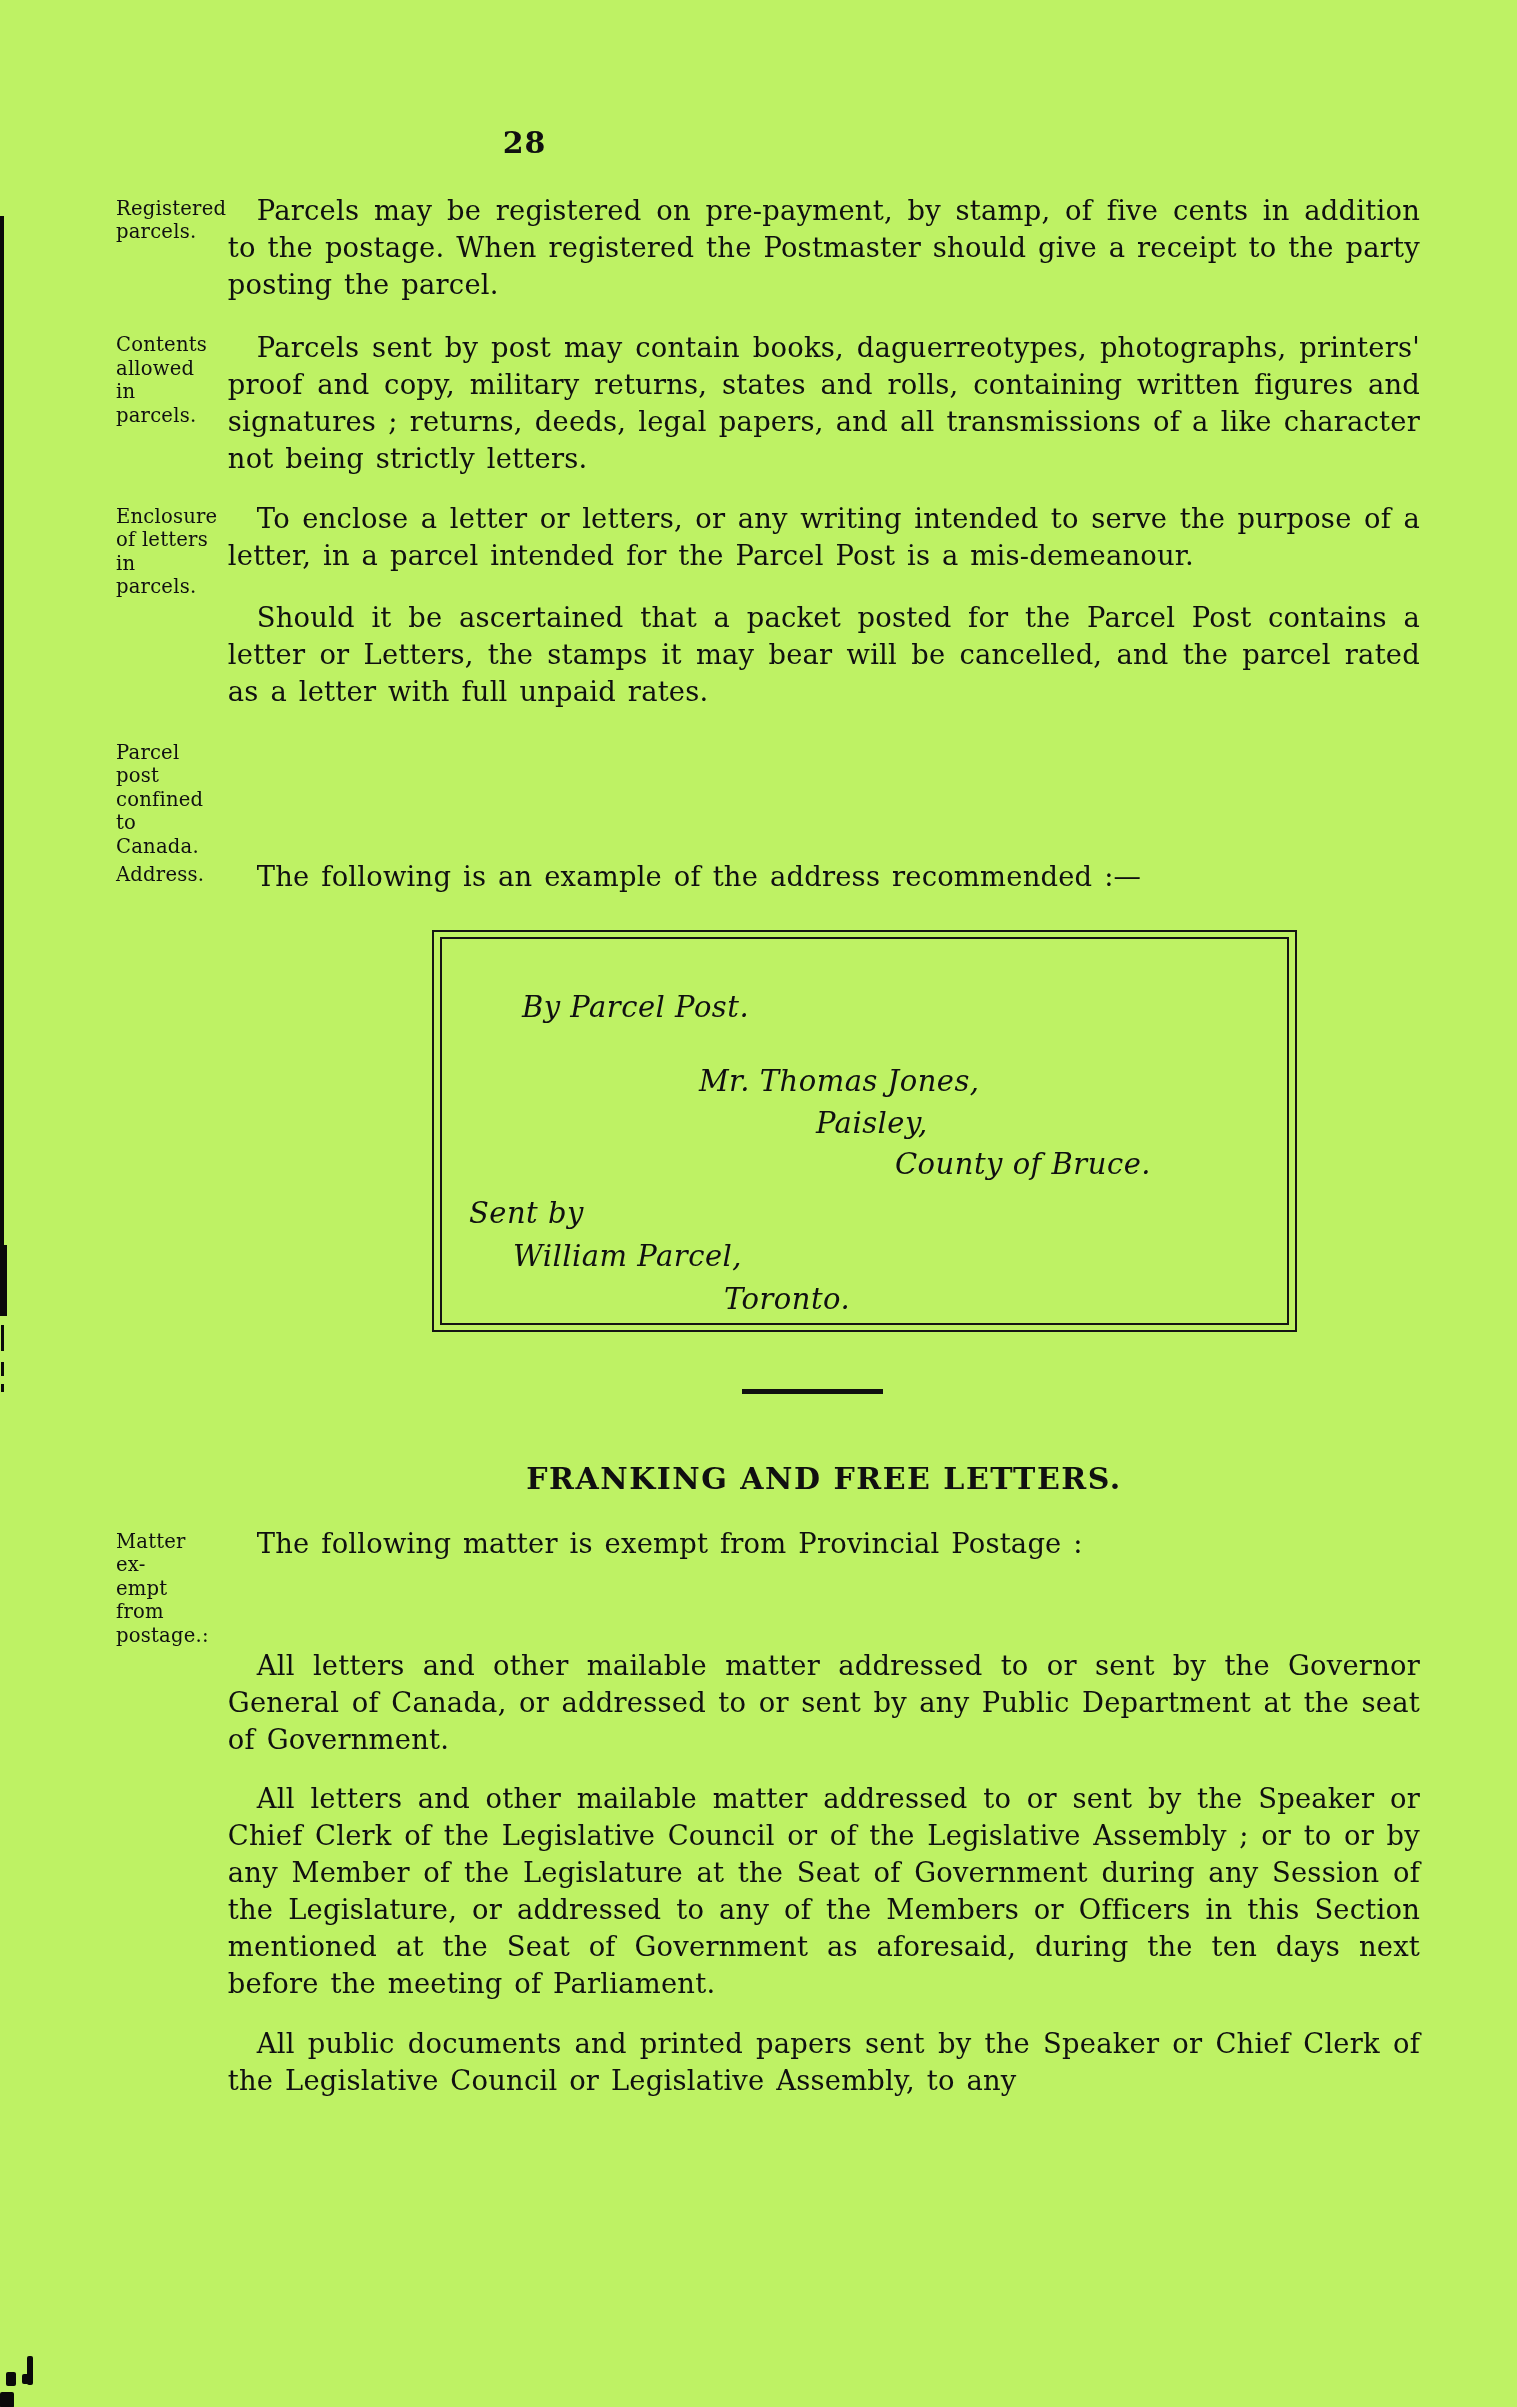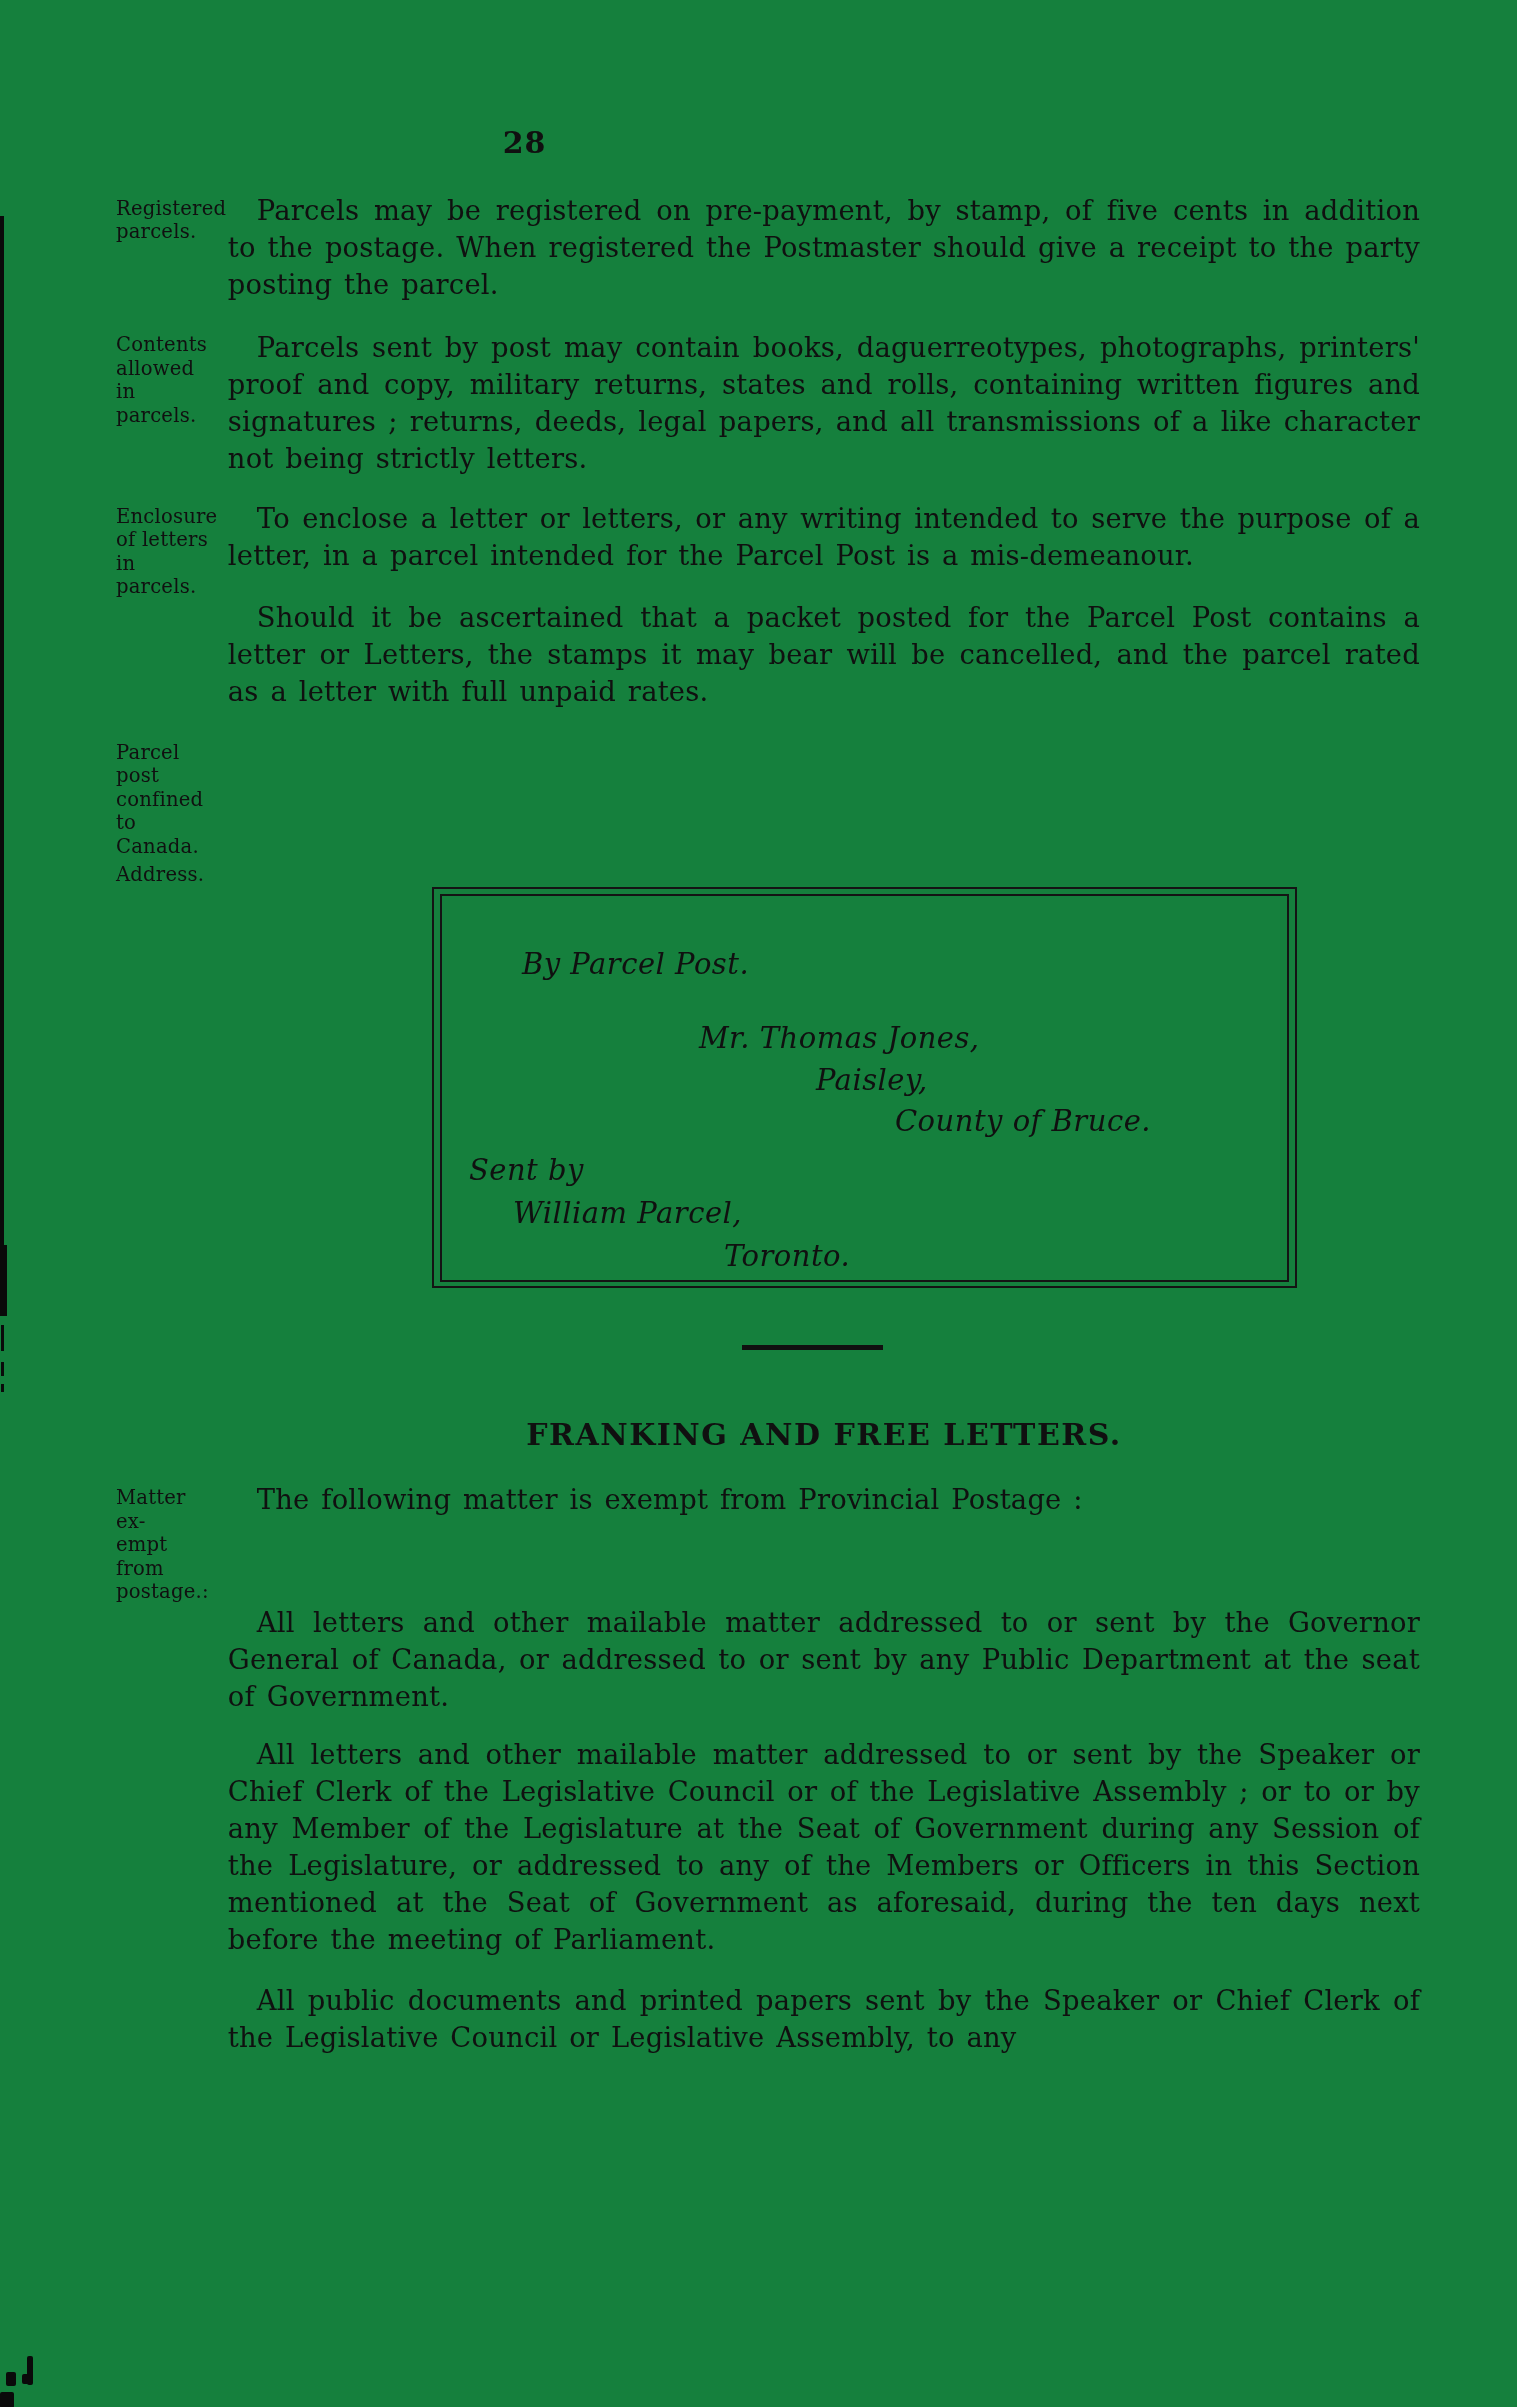"28" .page { background: #15803d -> #bef264 }
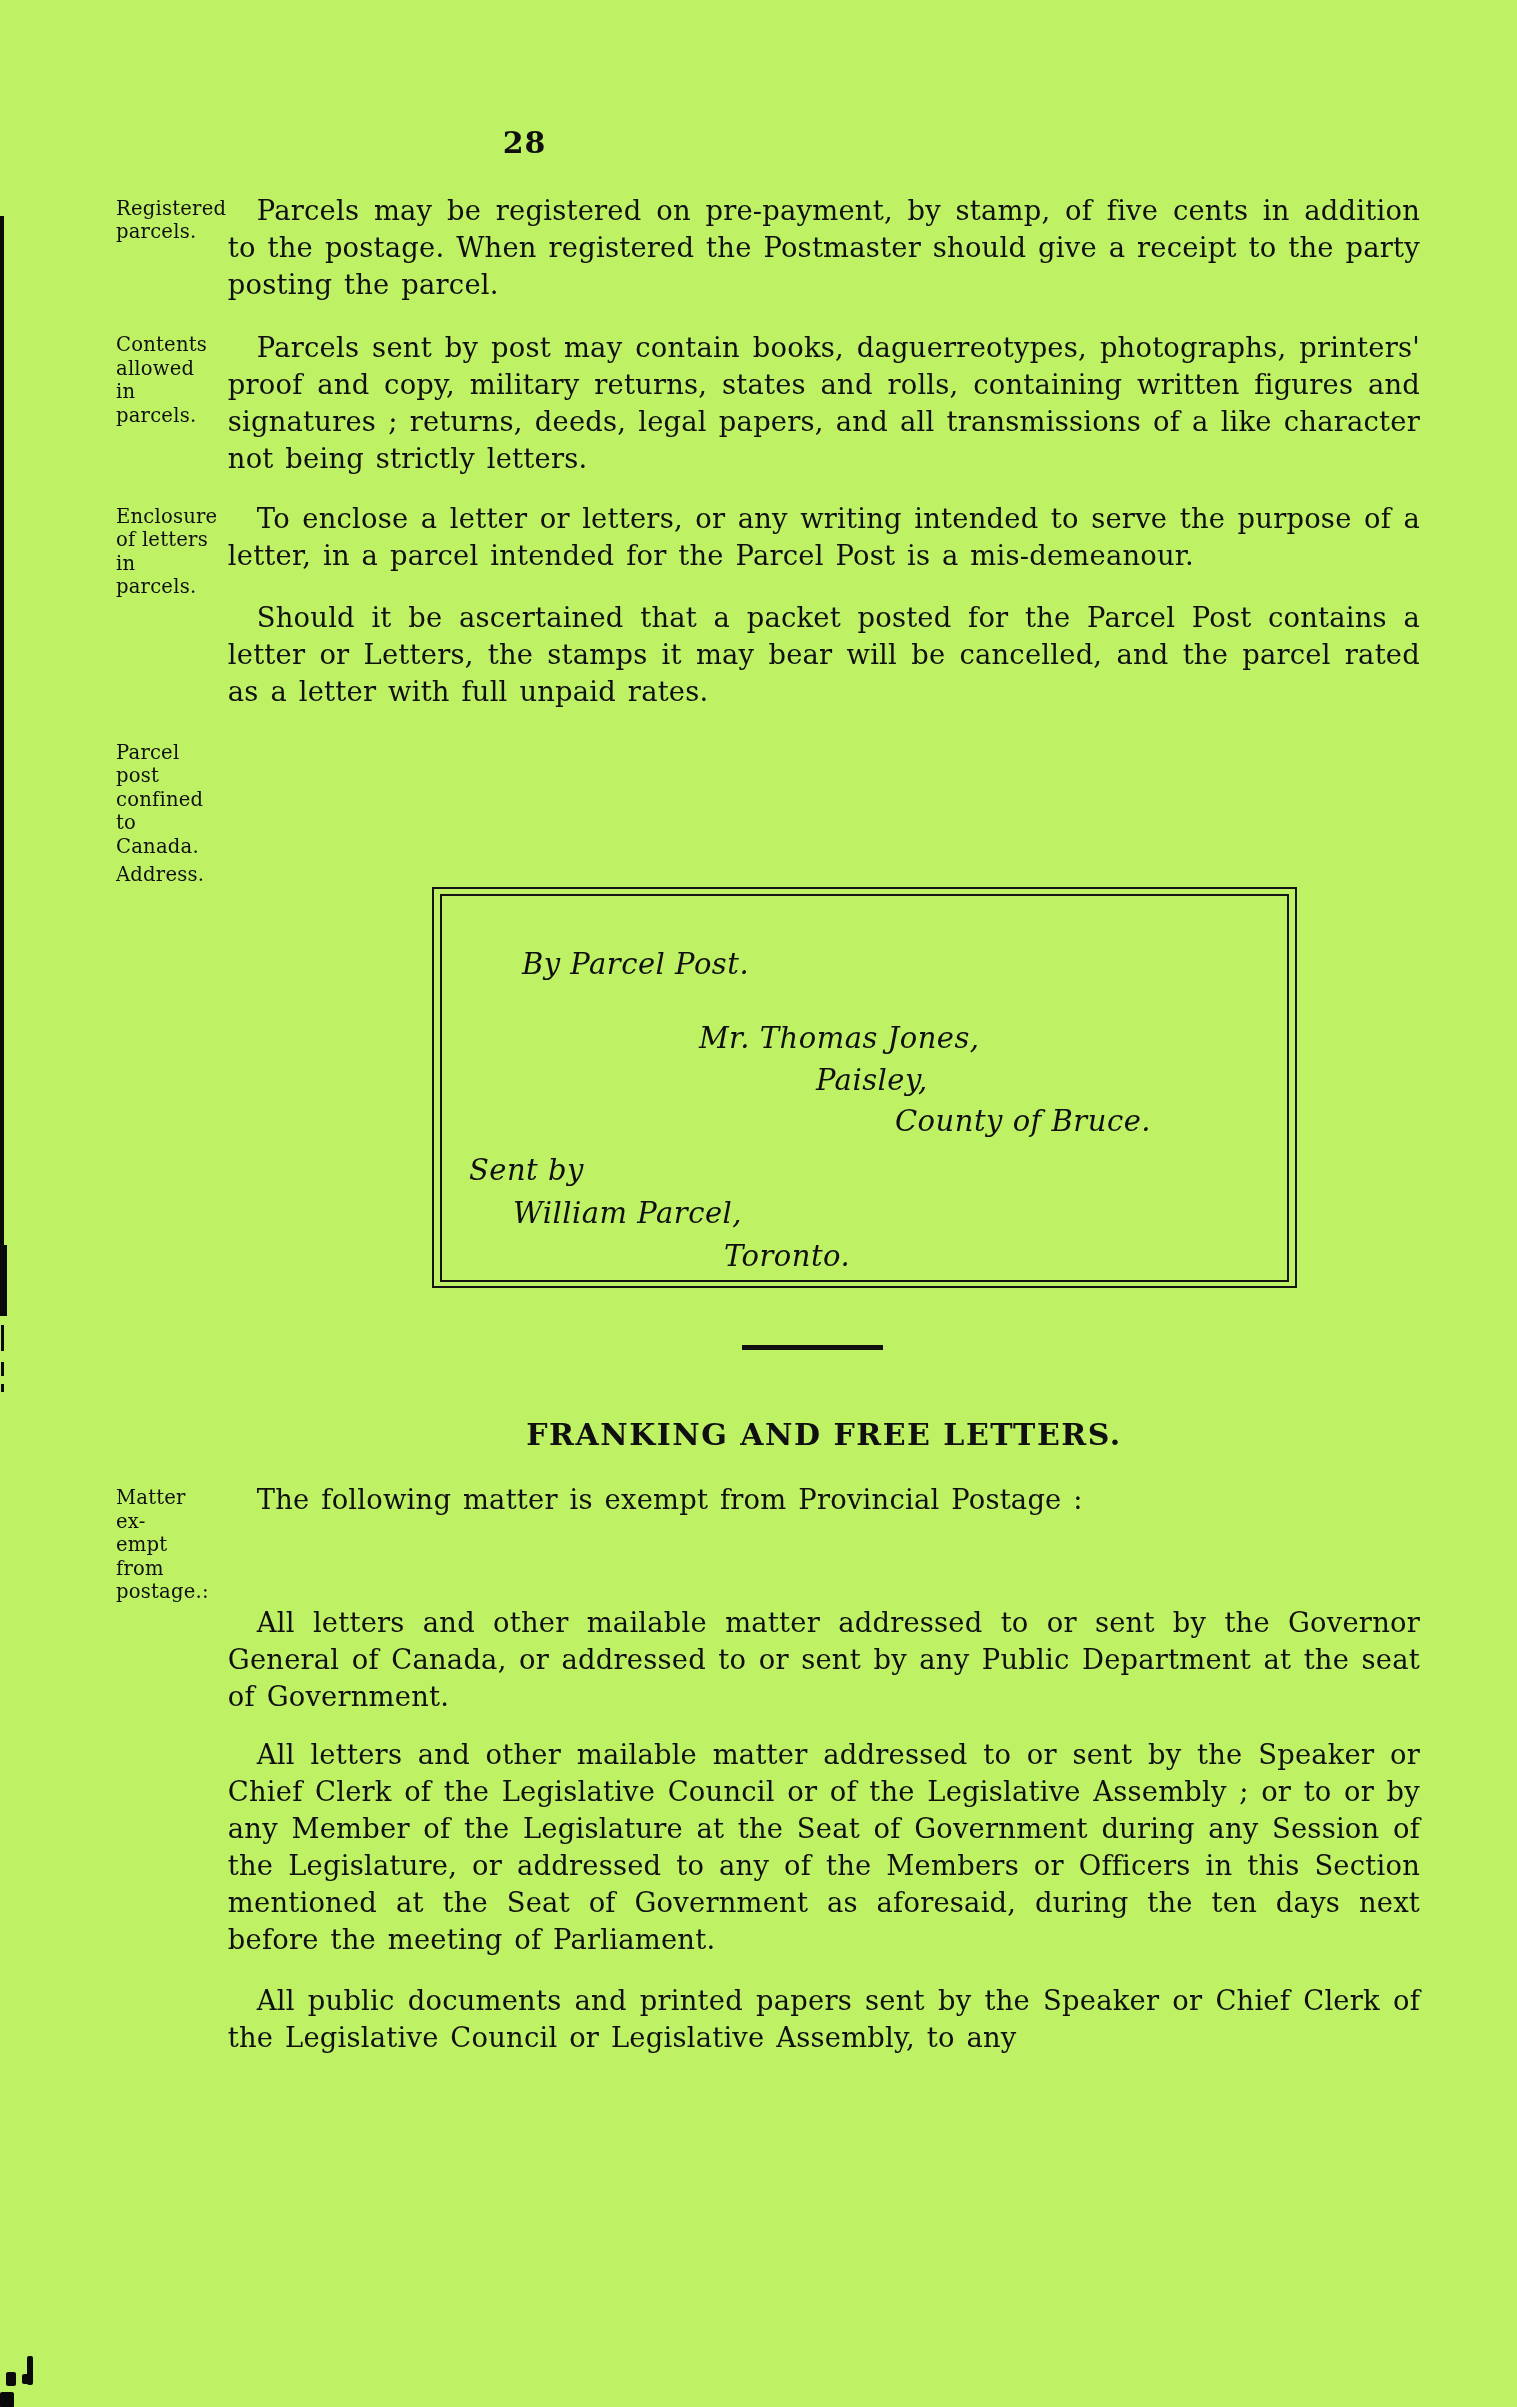"The following is an example" div.para { html: none -> <div>The following is an example of the address recommended :—</div> }
